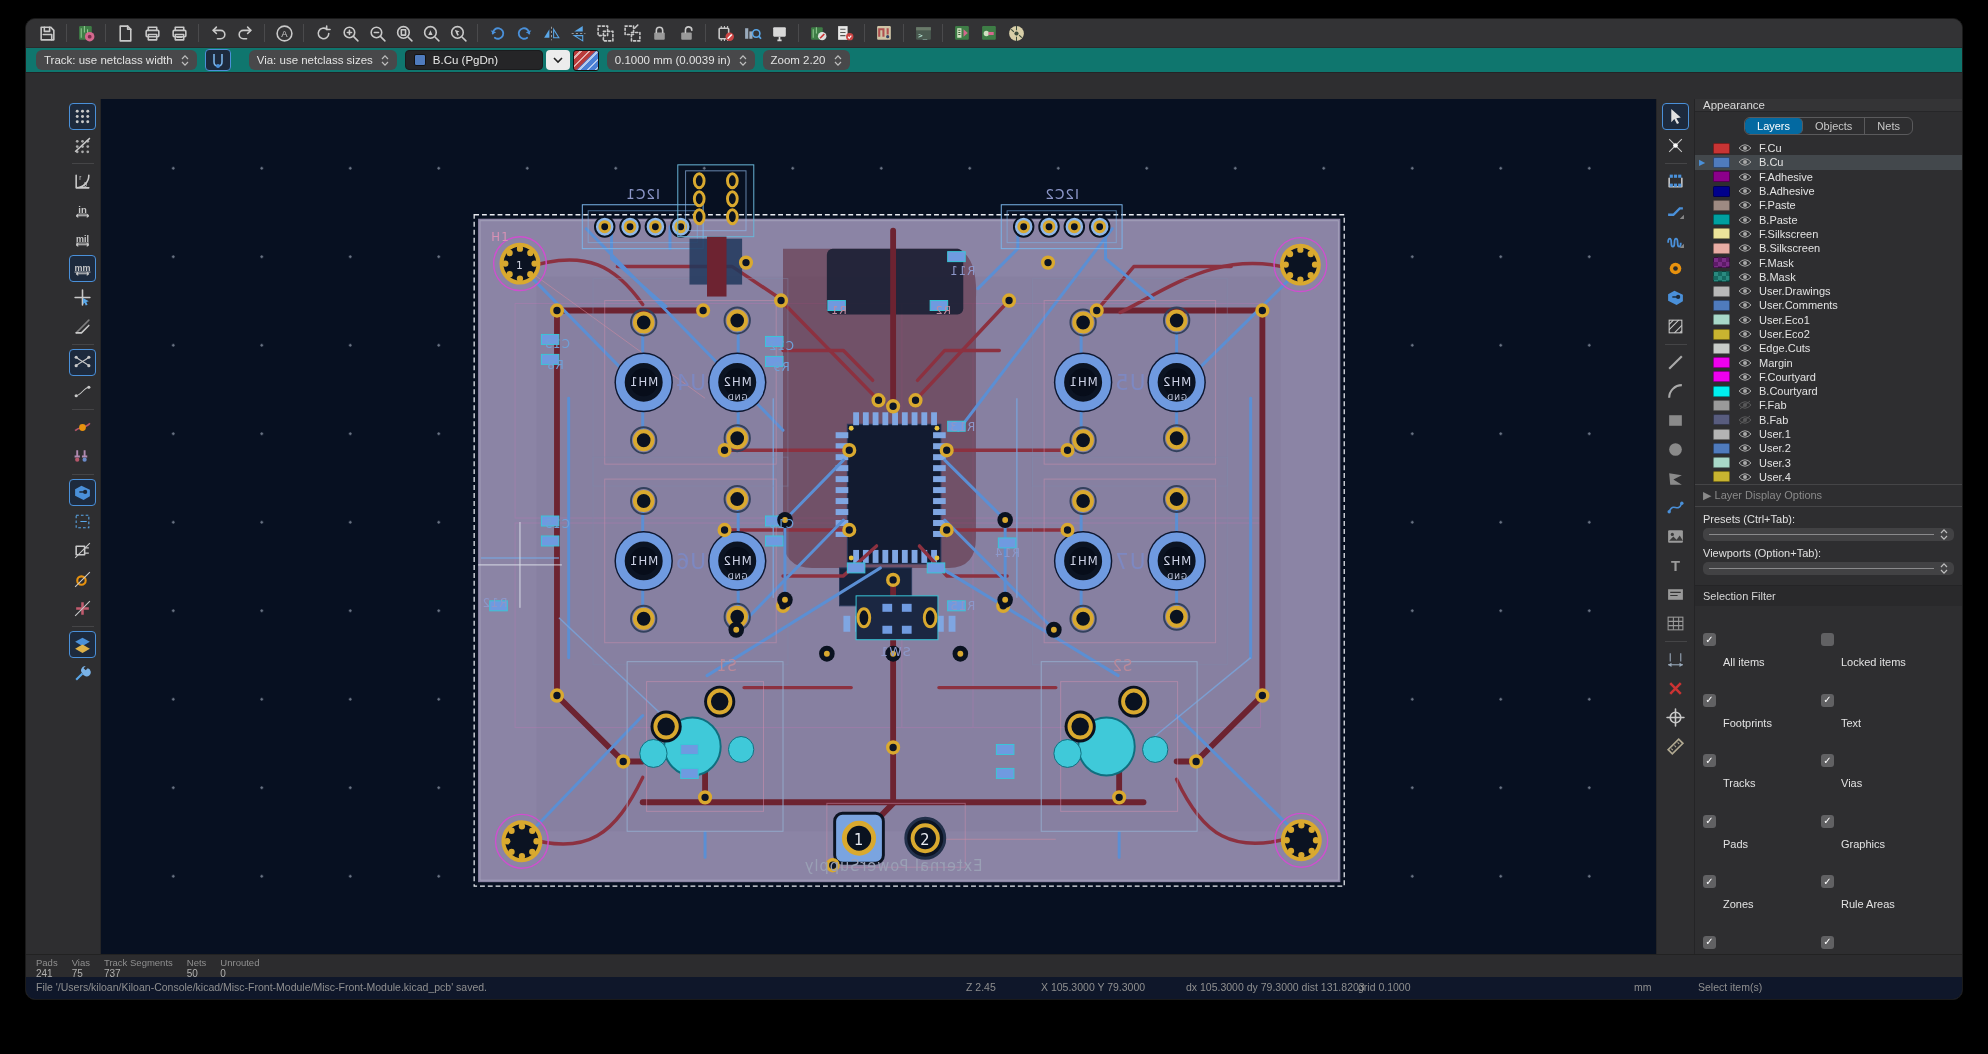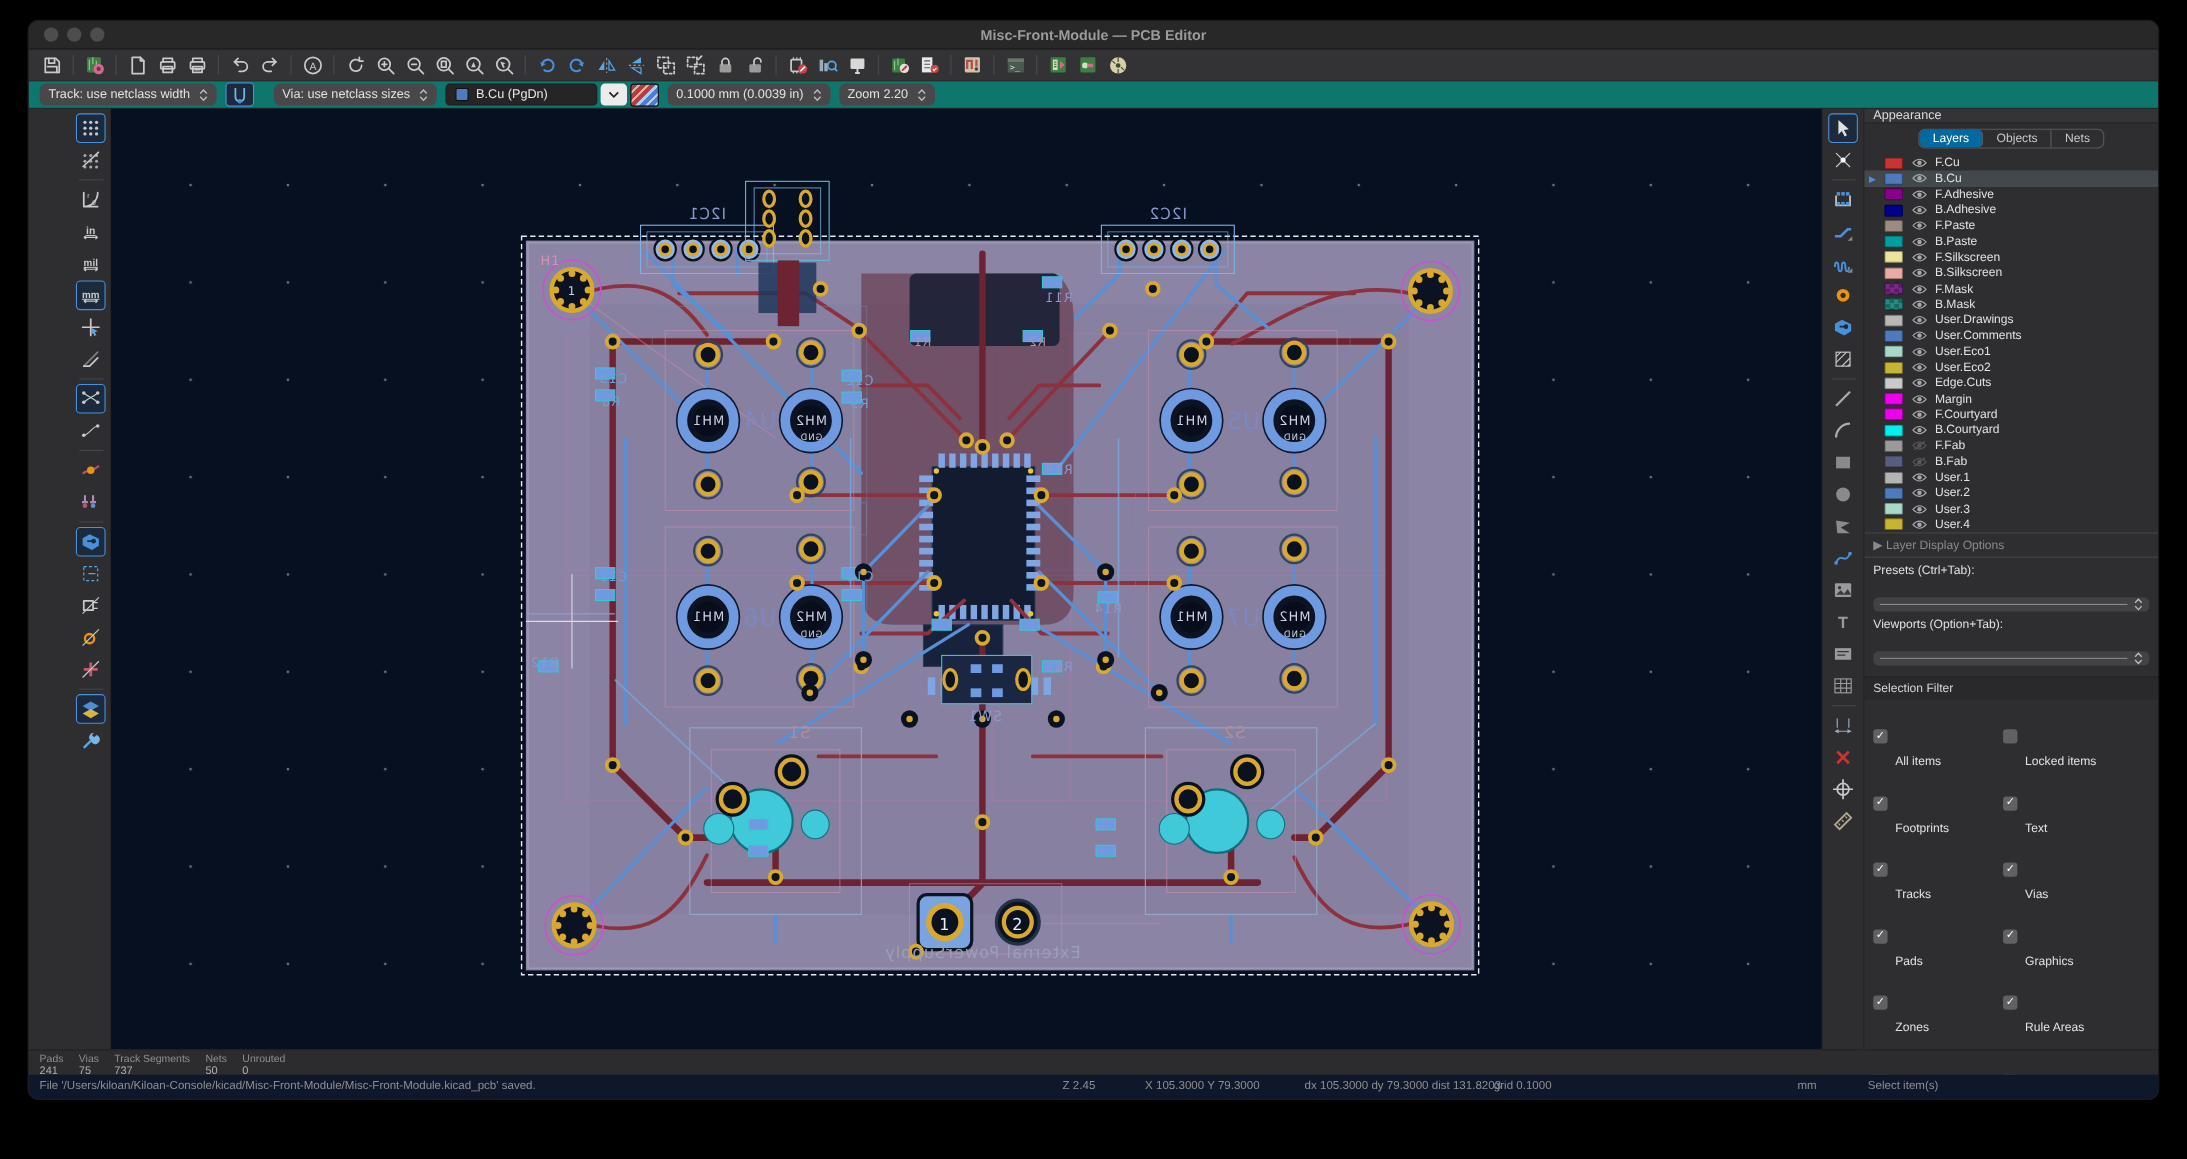"Misc-Front-Module — PCB Editor" div.titlebar { html: <div> <div> <div></div> <div></div> <div></div> </div> <div>Misc-Front-Module — PCB Editor</div> </div> -> none }
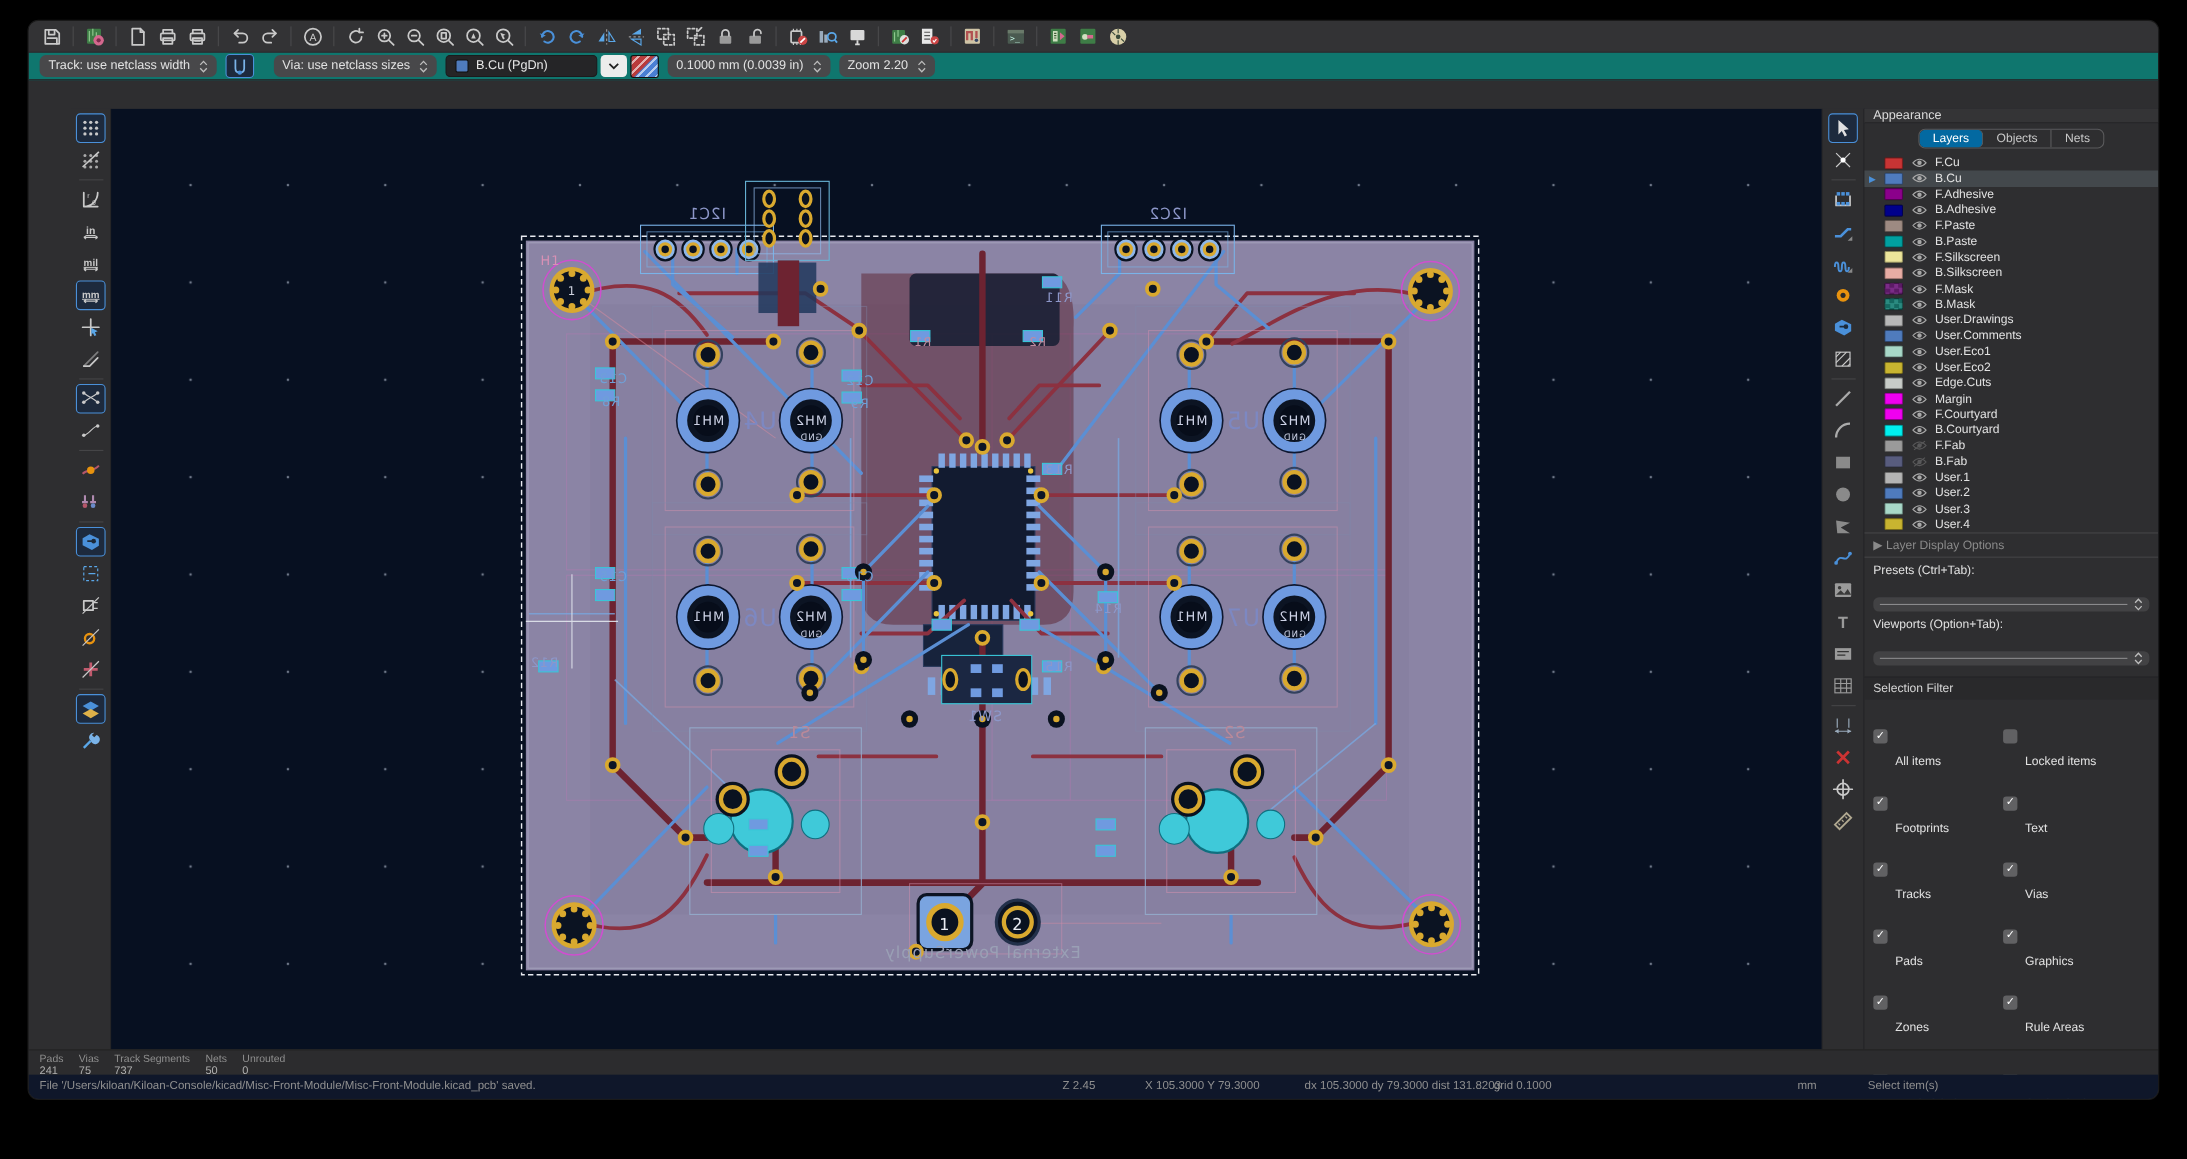"Presets (Ctrl+Tab):" .plabel { padding: 6px 8px 18px -> 6px 8px 3px }
